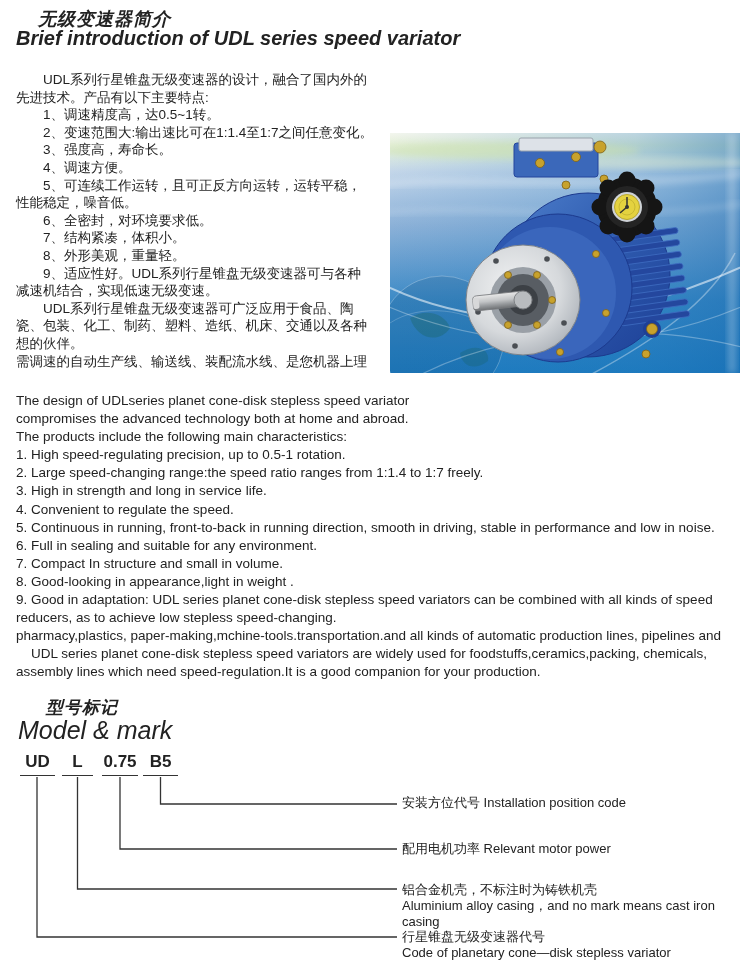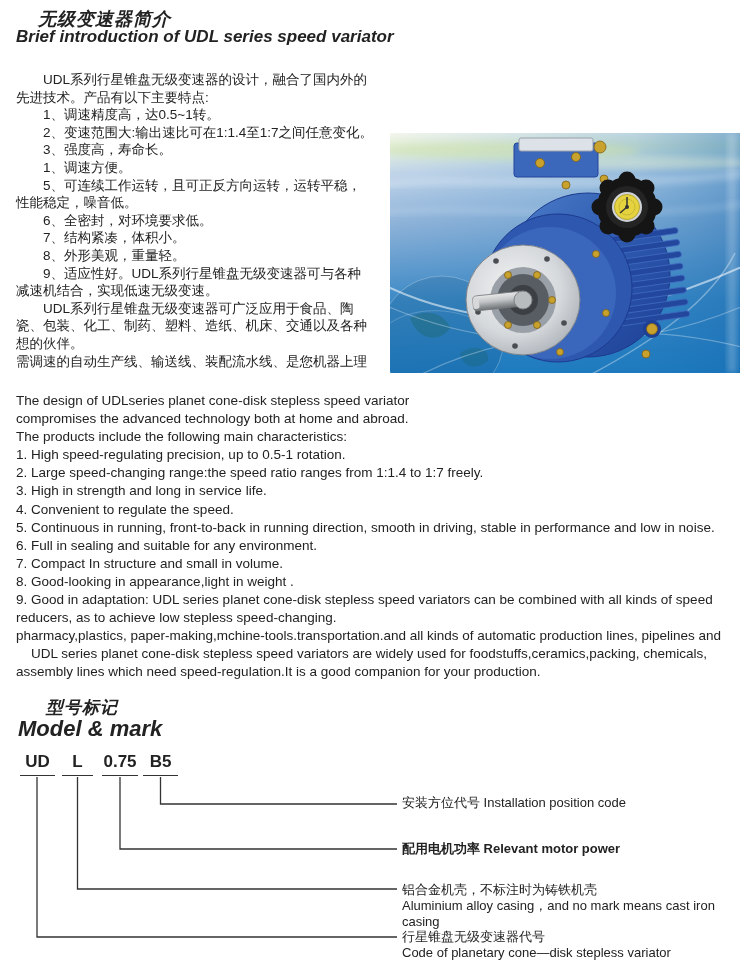"Brief introduction of UDL series" .title-en { font-size: 17px -> 20px }
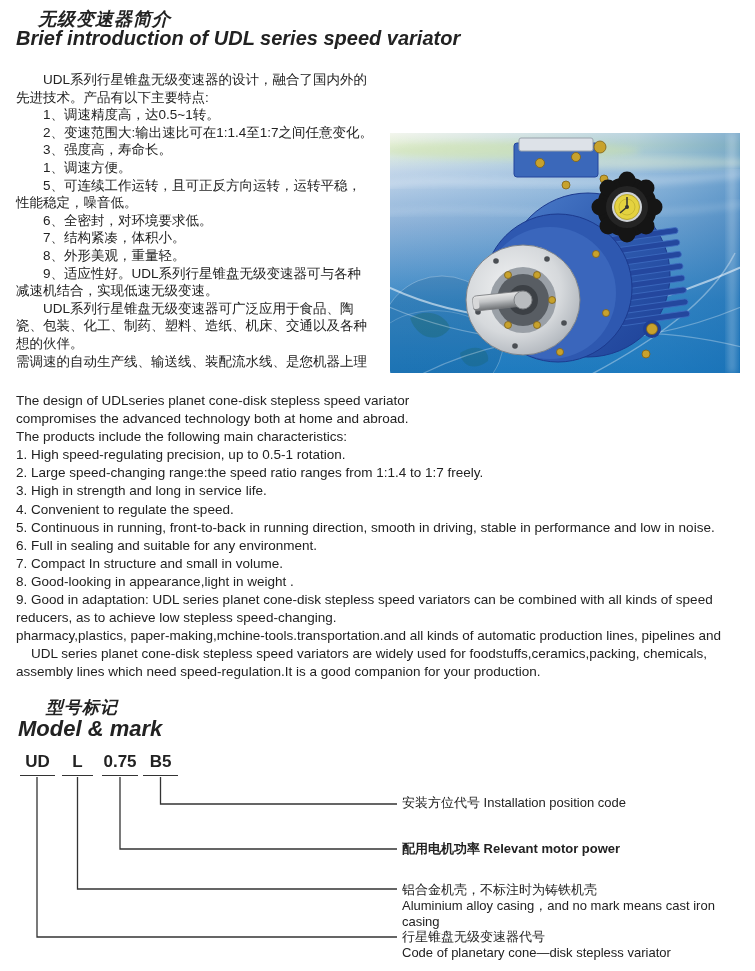"1、调速方便。" div.zh-line { text: 1 -> 4 }
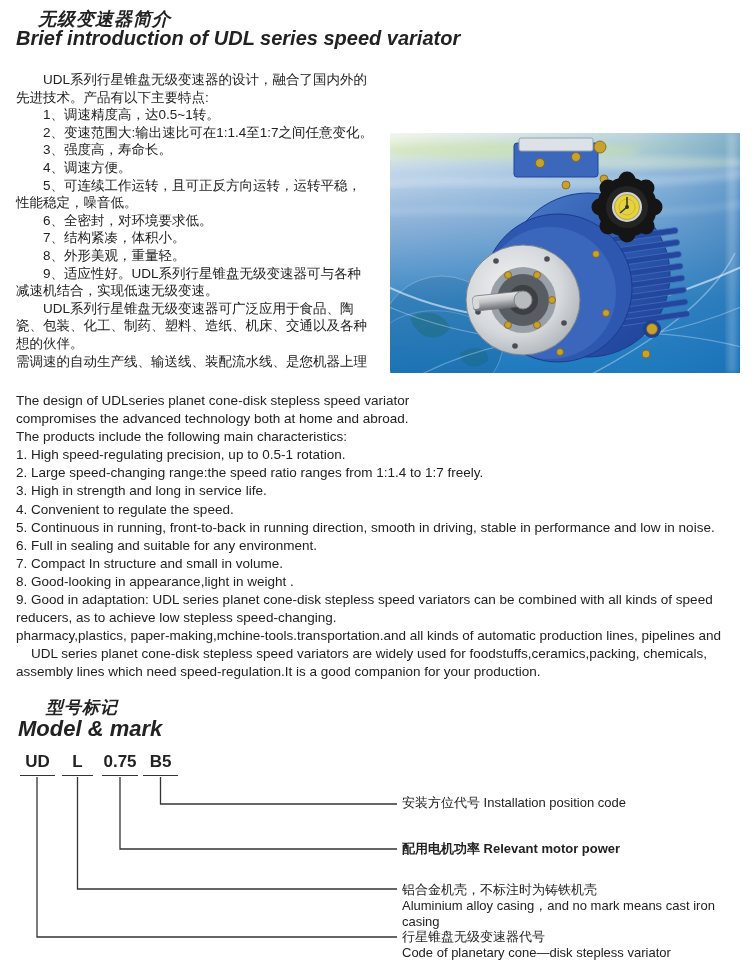"Model & mark" .sec-en { font-size: 22px -> 25px; font-weight: bold -> normal }
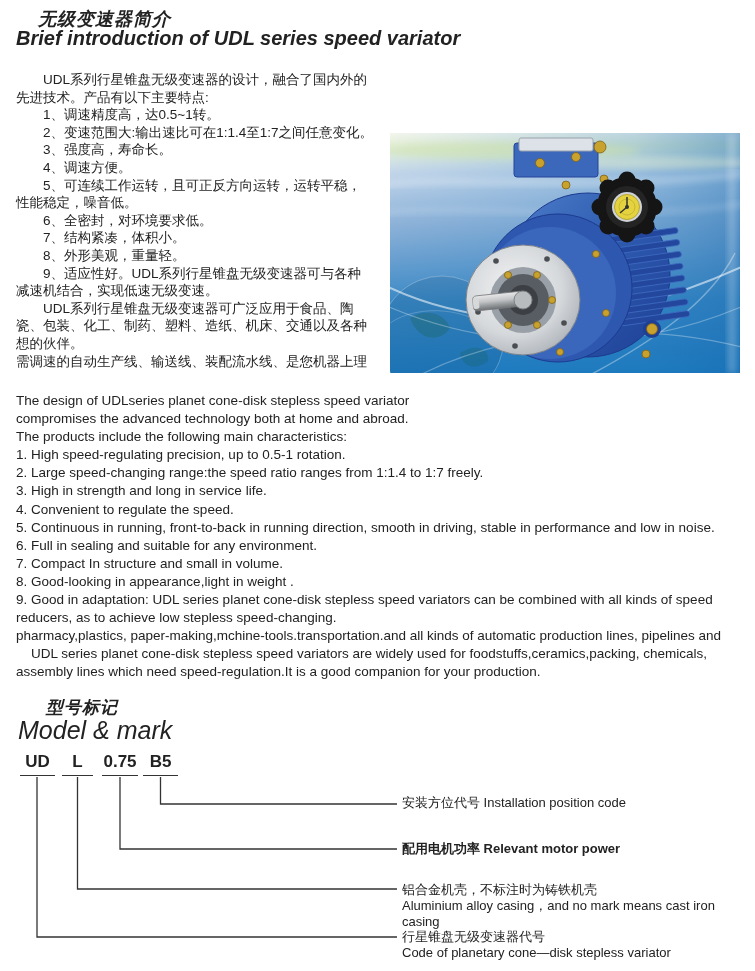"配用电机功率 Relevant motor power" .dlabel.l1 { font-weight: bold -> none }
